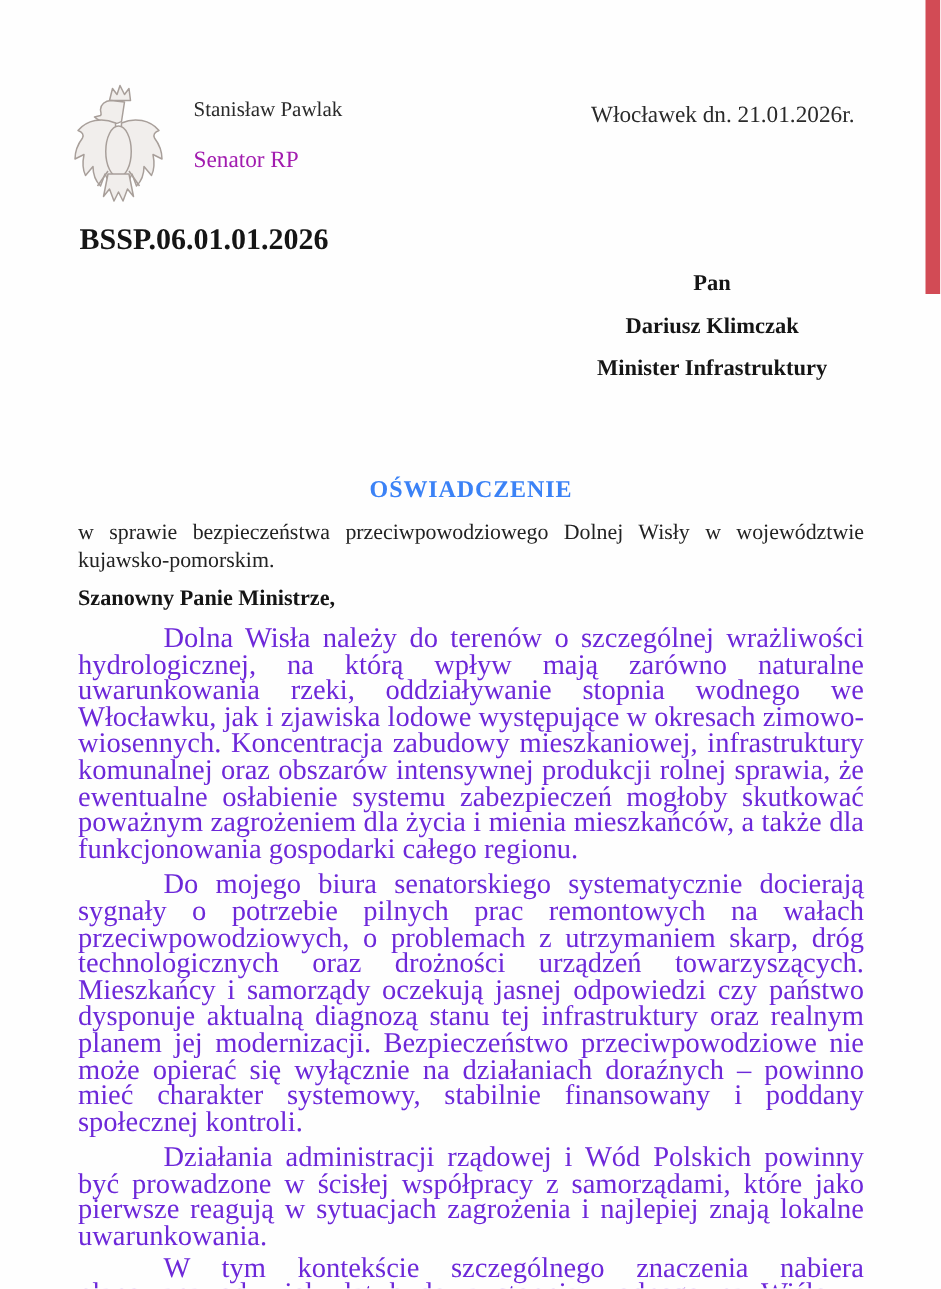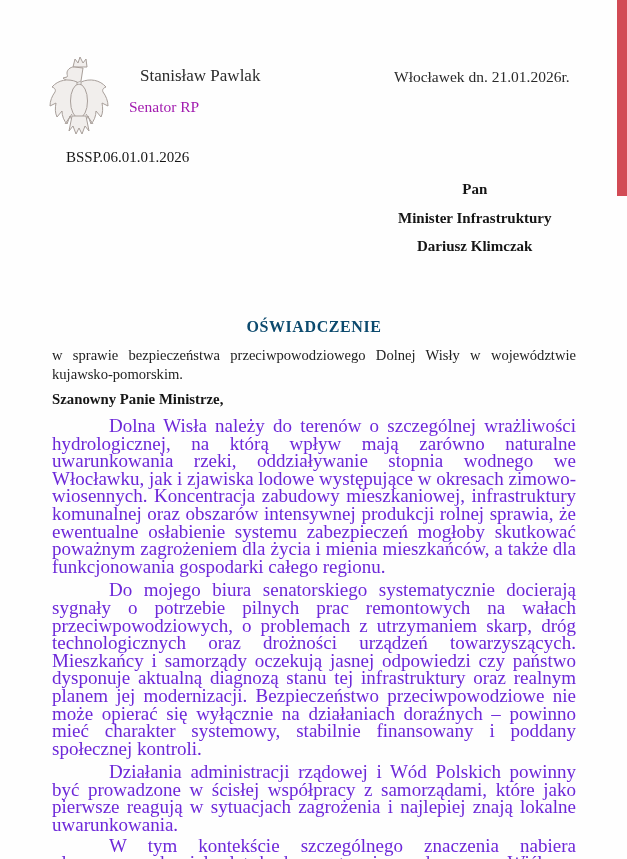"Stanisław Pawlak" .sender-name { font-size: 17px -> 14px; left: 140px -> 129px }
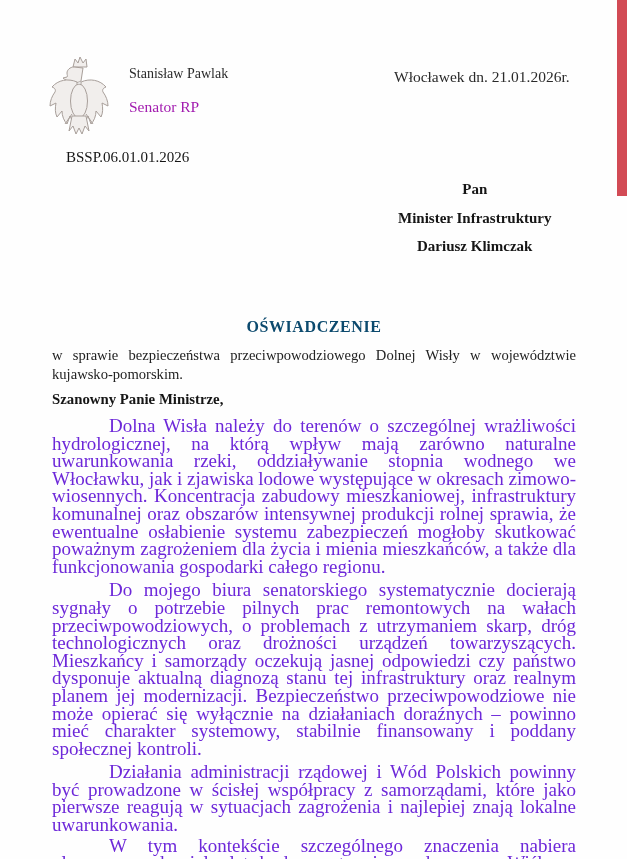"BSSP.06.01.01.2026" .ref-number { font-size: 15px -> 20px; font-weight: normal -> bold; left: 66px -> 53px }
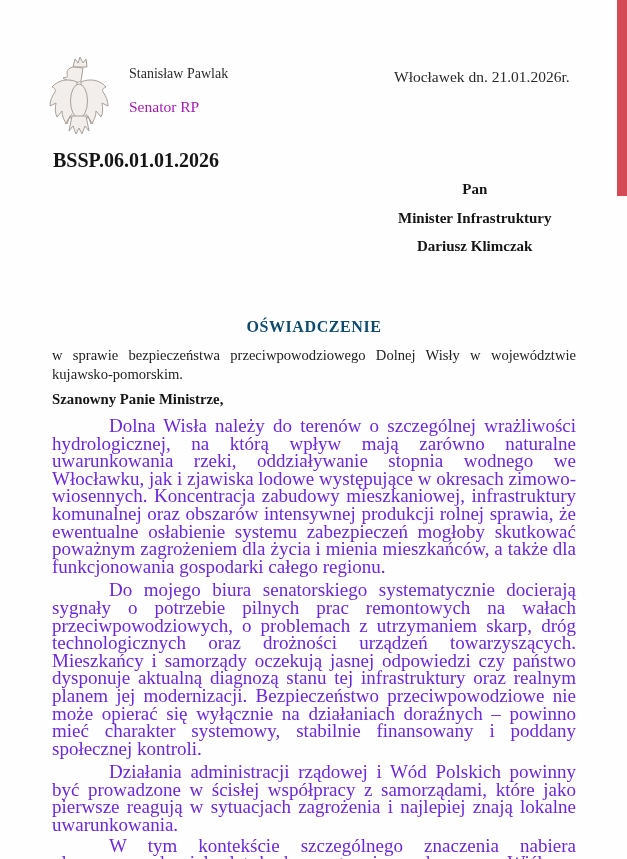"Minister Infrastruktury" div { order: before "Dariusz Klimczak" -> after "Dariusz Klimczak" }
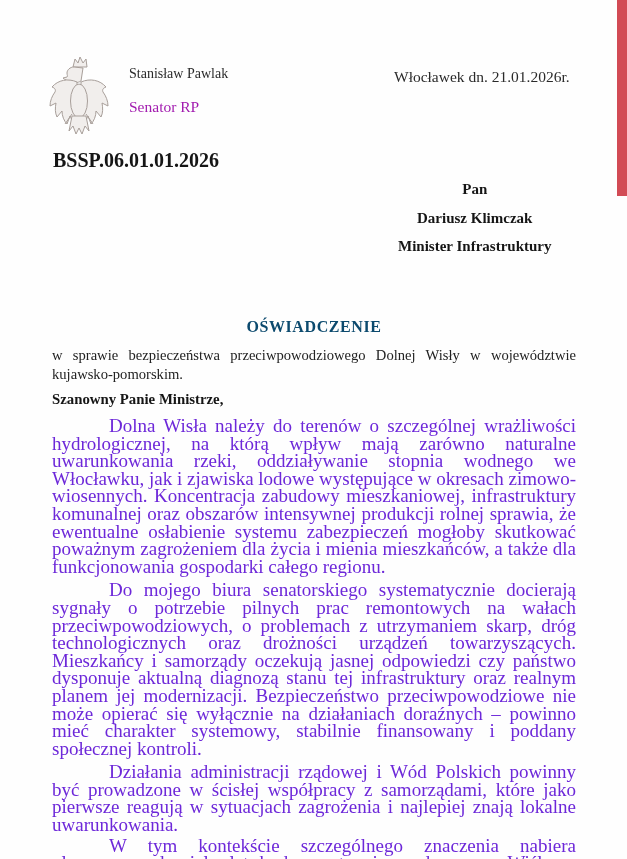"OŚWIADCZENIE" .doc-title { color: #0c4a6e -> #3b82f6 }
